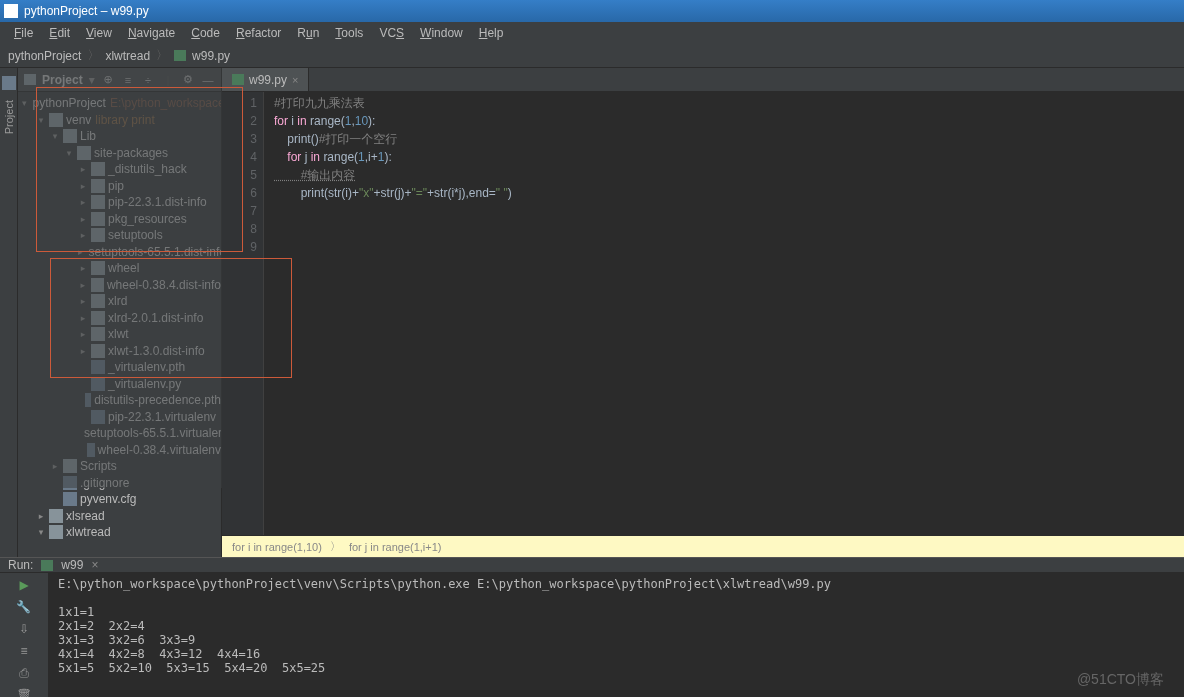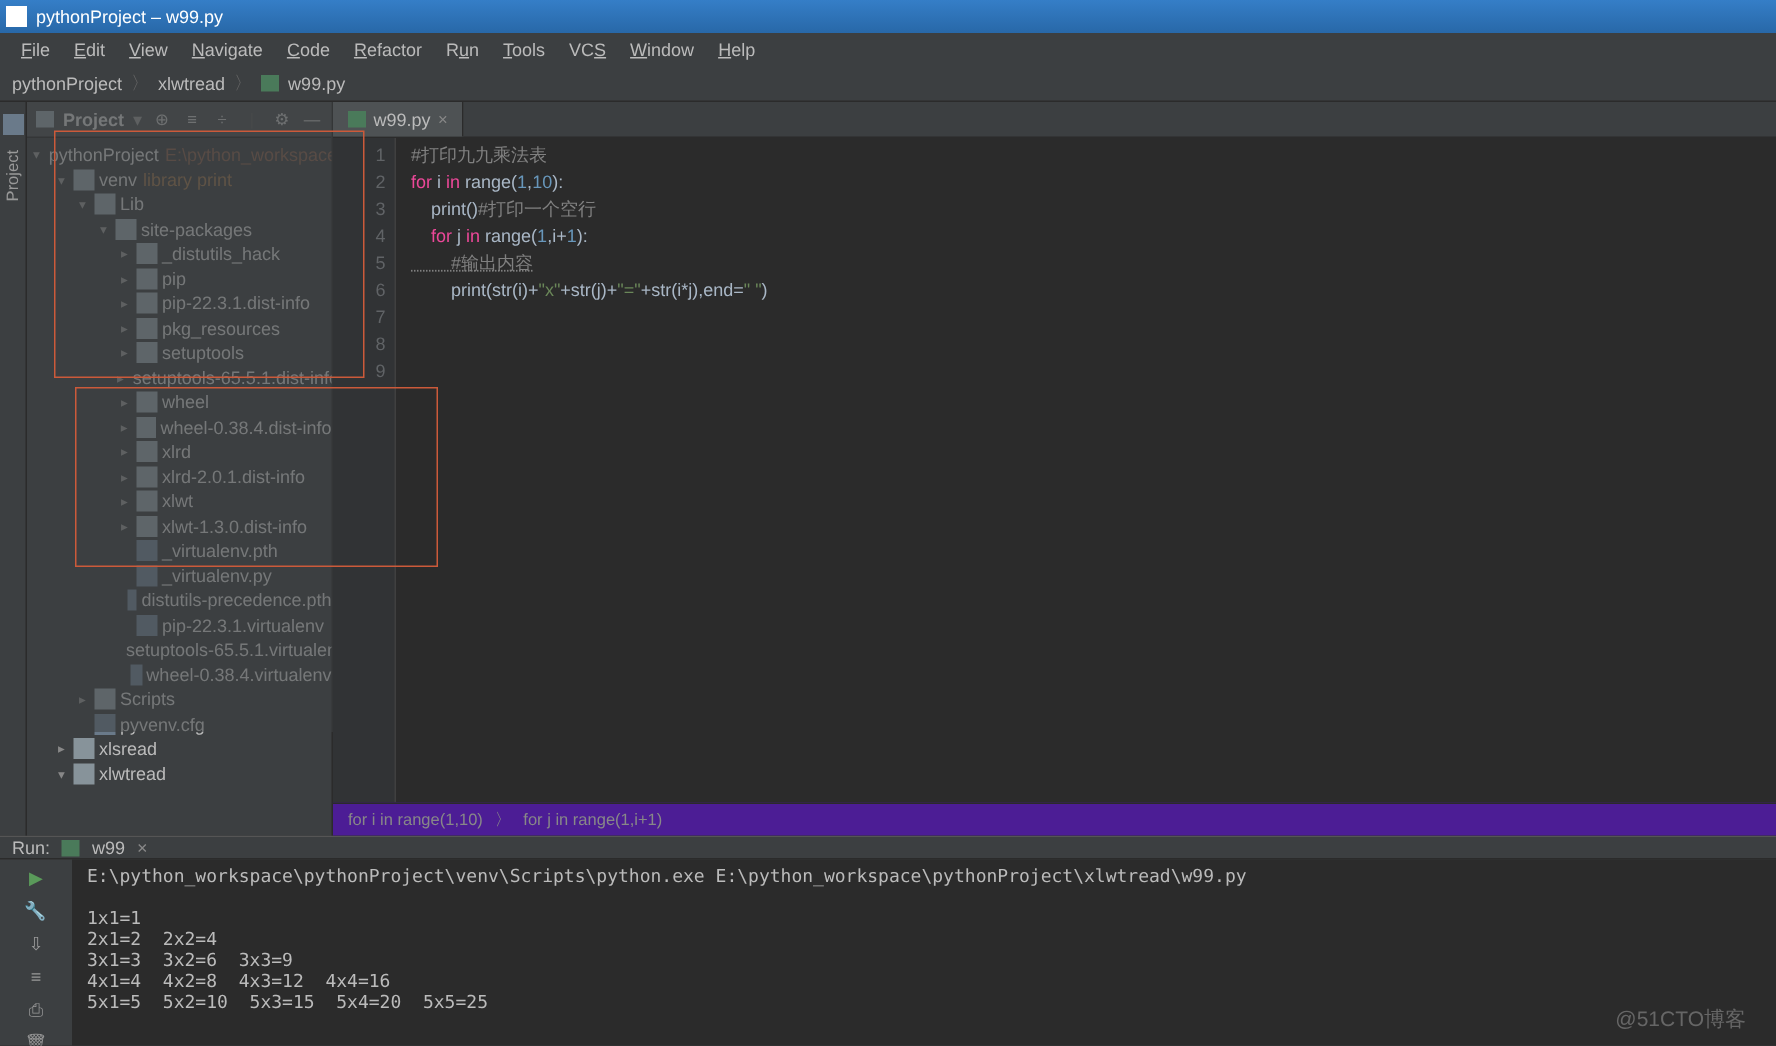"for" .c-kw { color: #ec4899 -> #f9a8d4 }
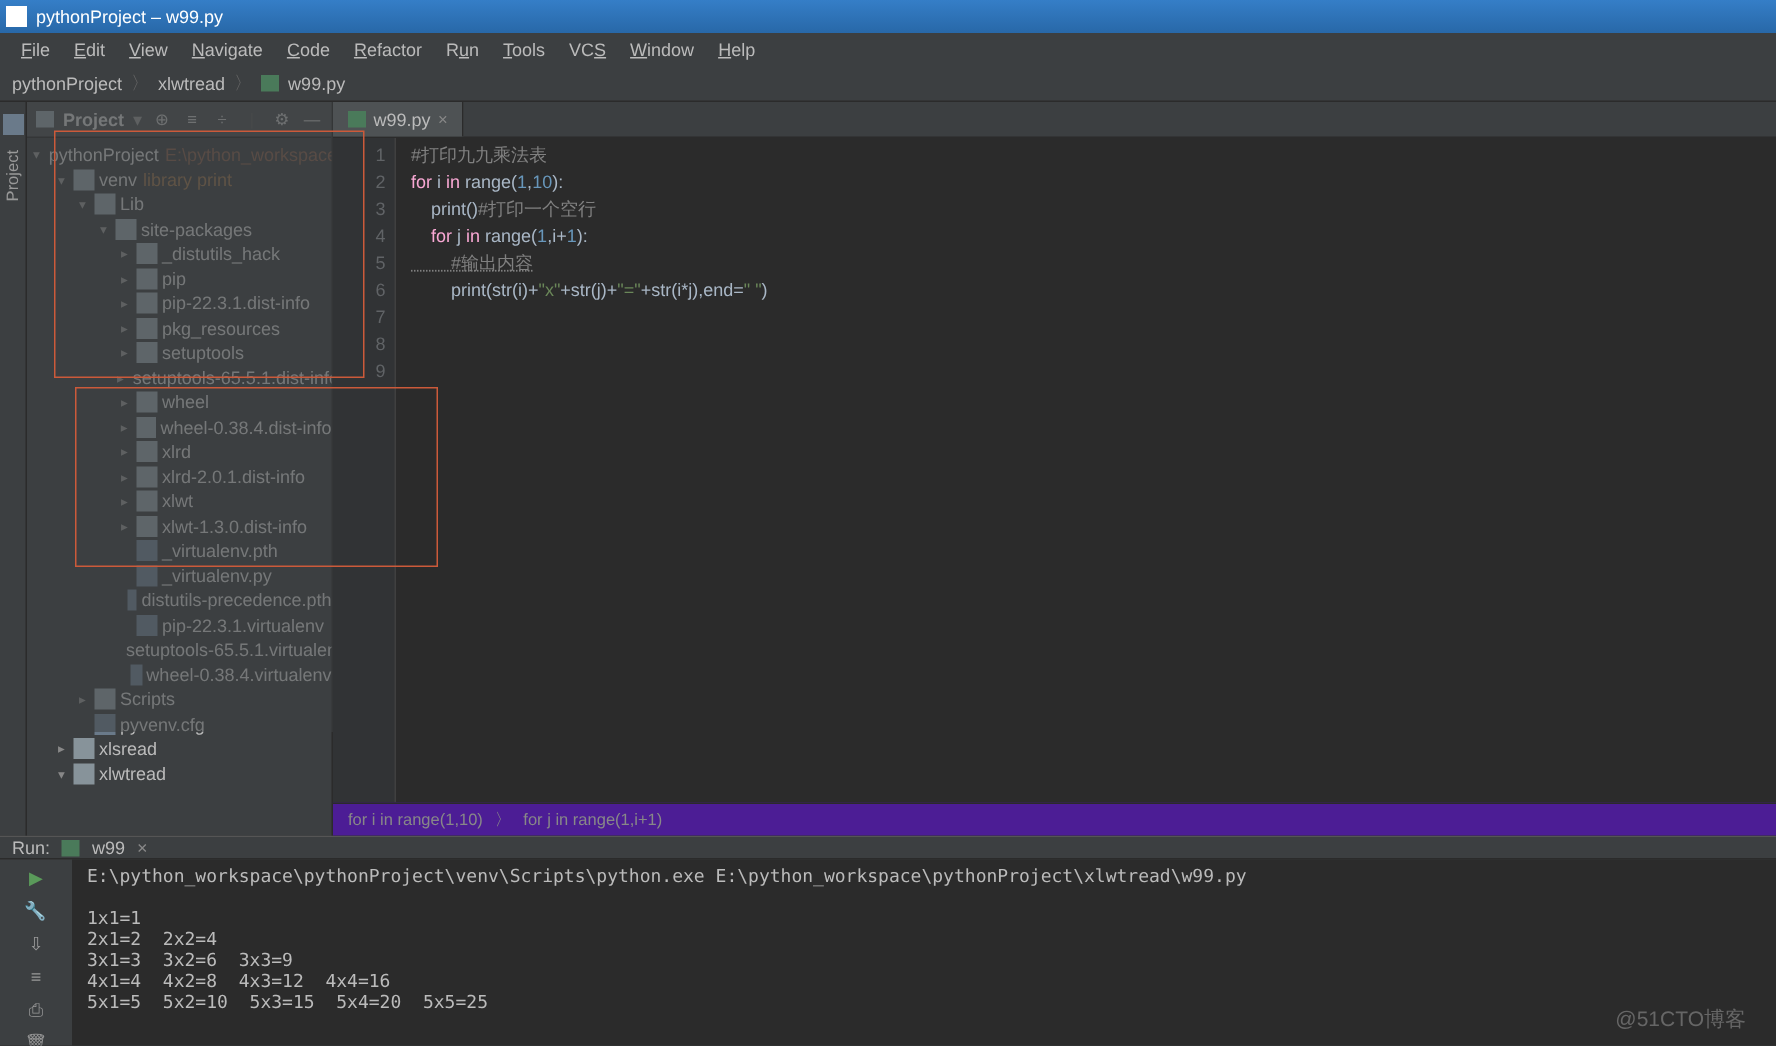".gitignore" div.tree-row { html: none -> <div> <span></span> <span></span> <span>.gitignore</span> </div> }
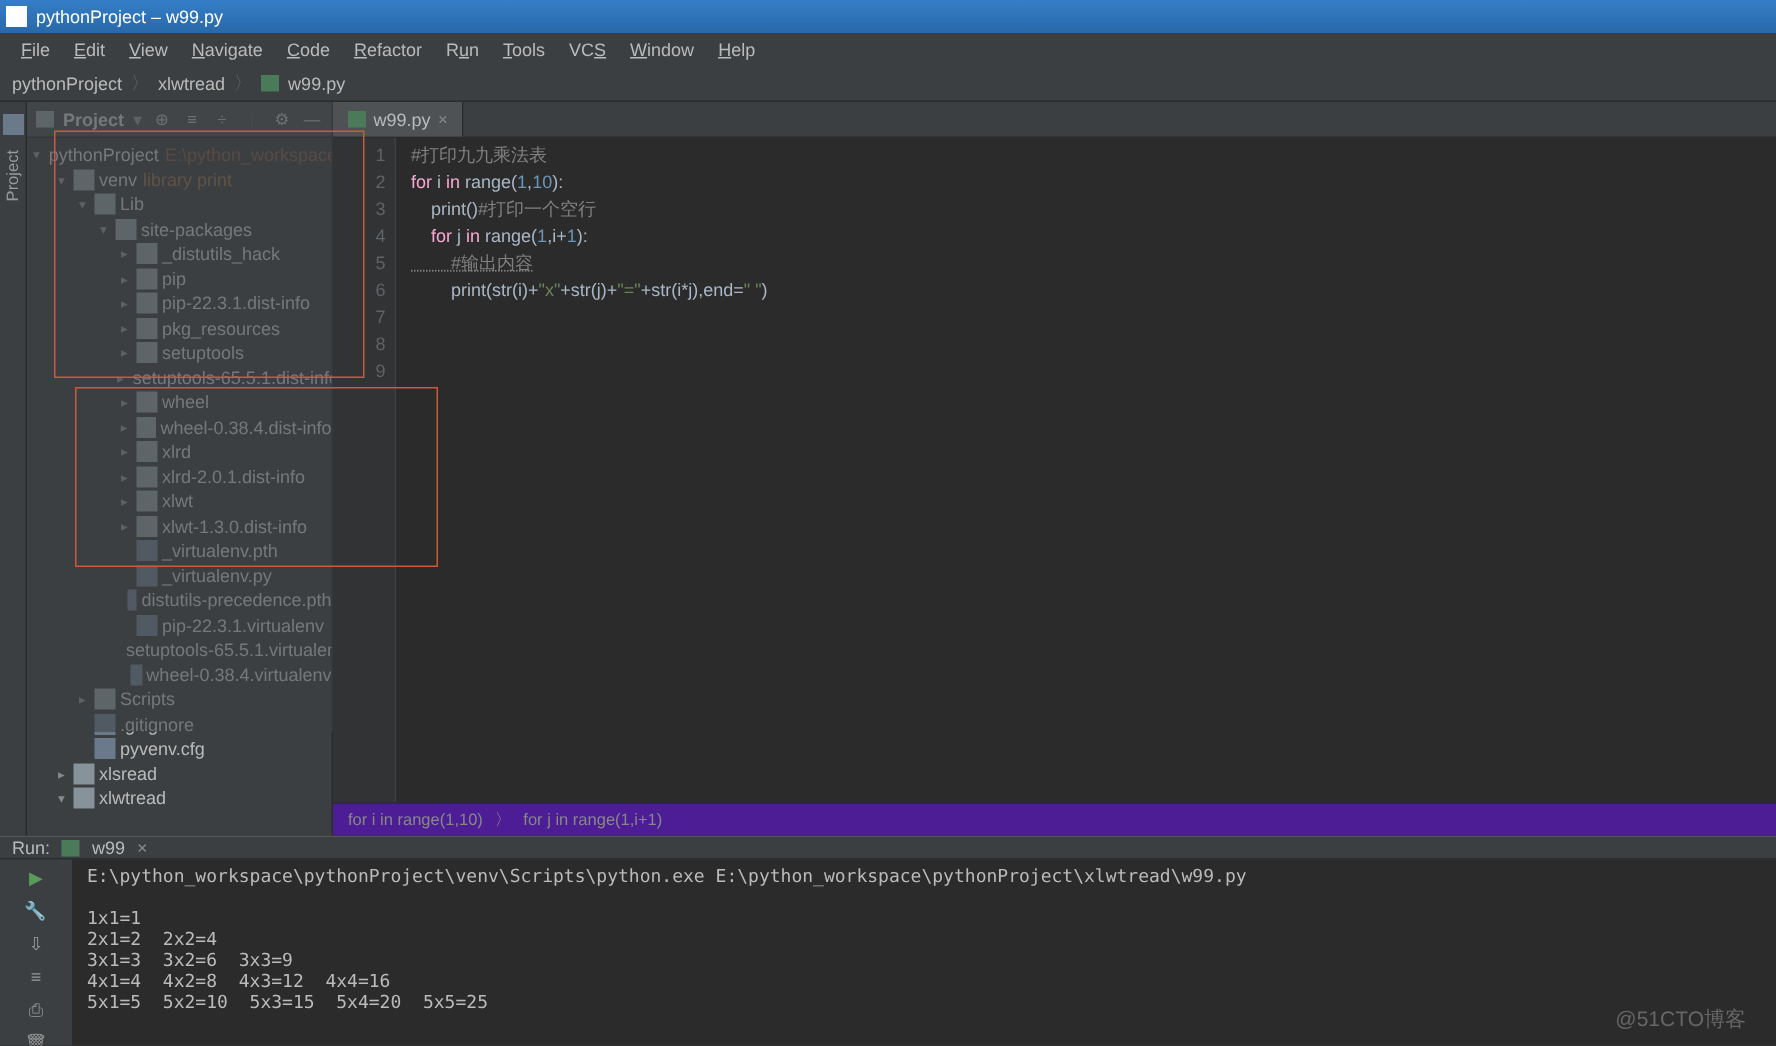"for i in range(1,10)" .status-crumb { background: #4c1d95 -> #fef9c3 }
